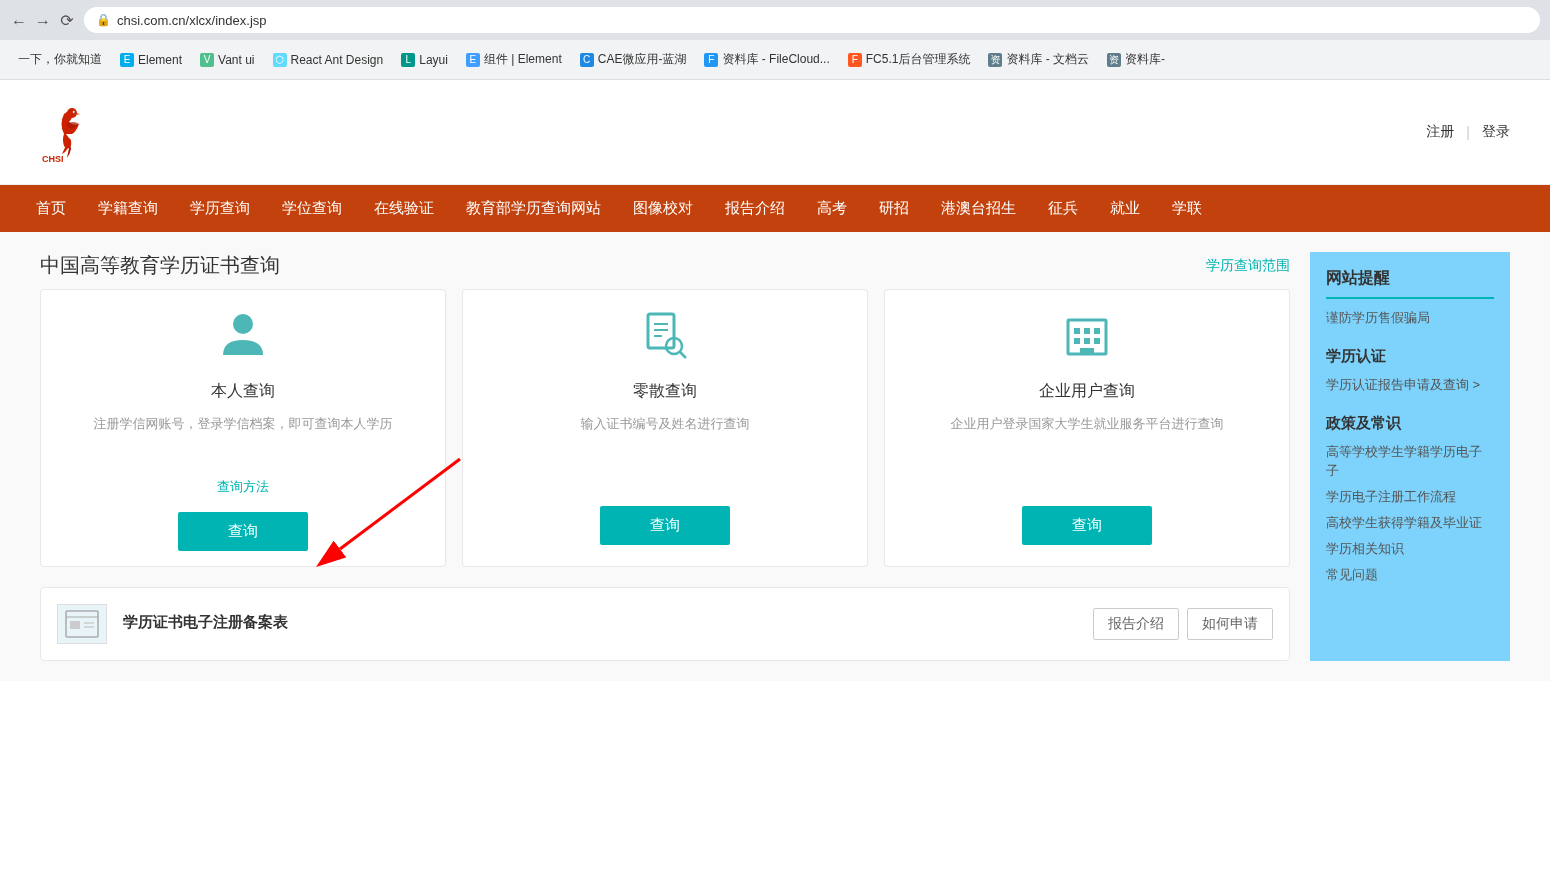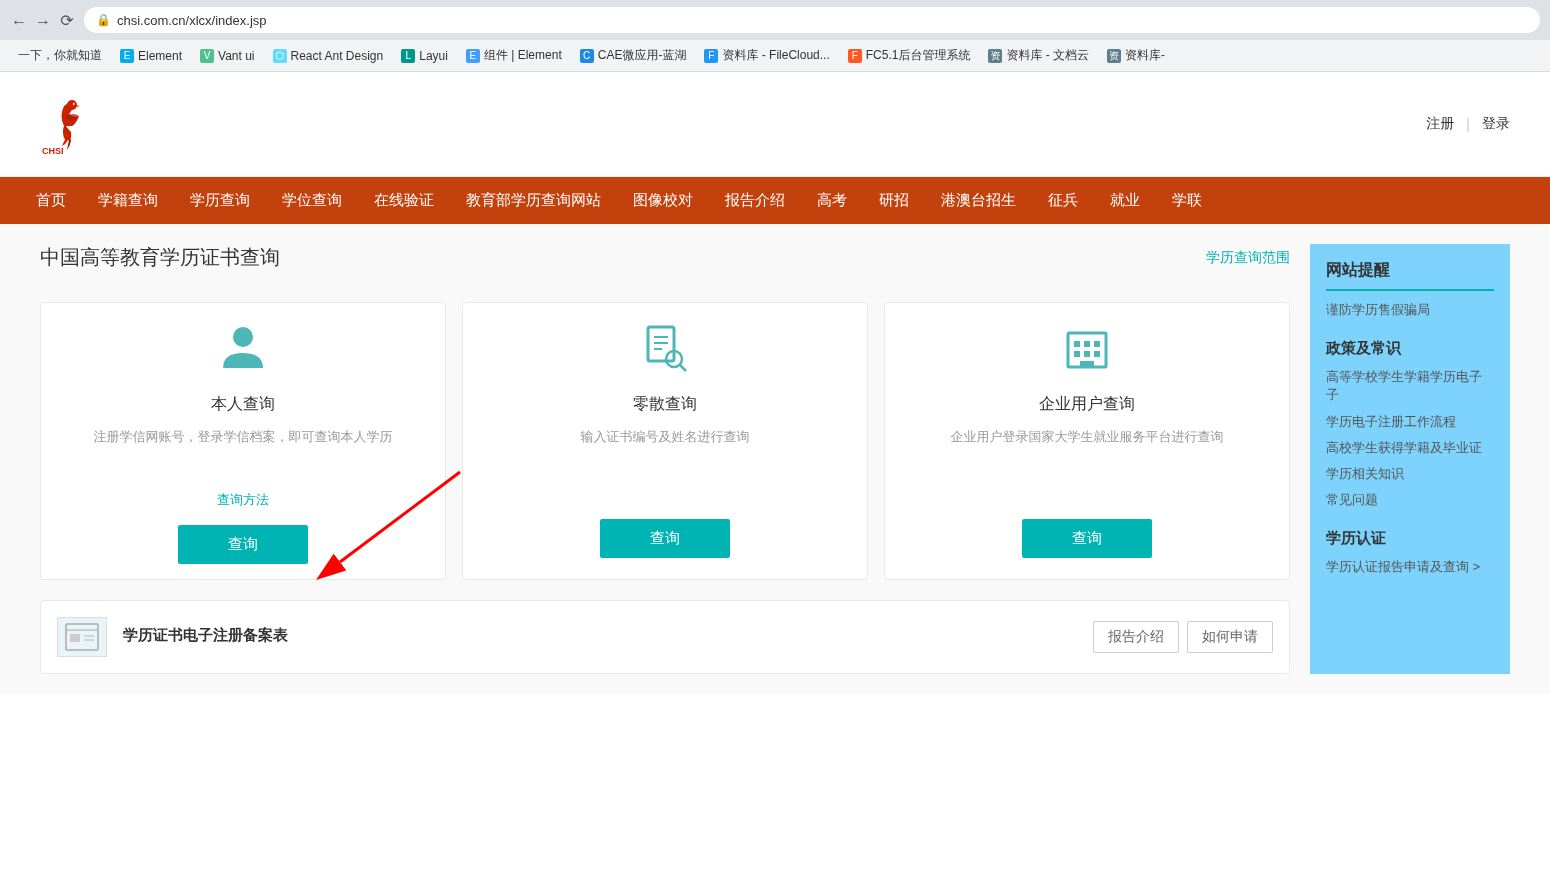"一下，你就知道" .bookmarks-bar { height: 32px -> 40px }
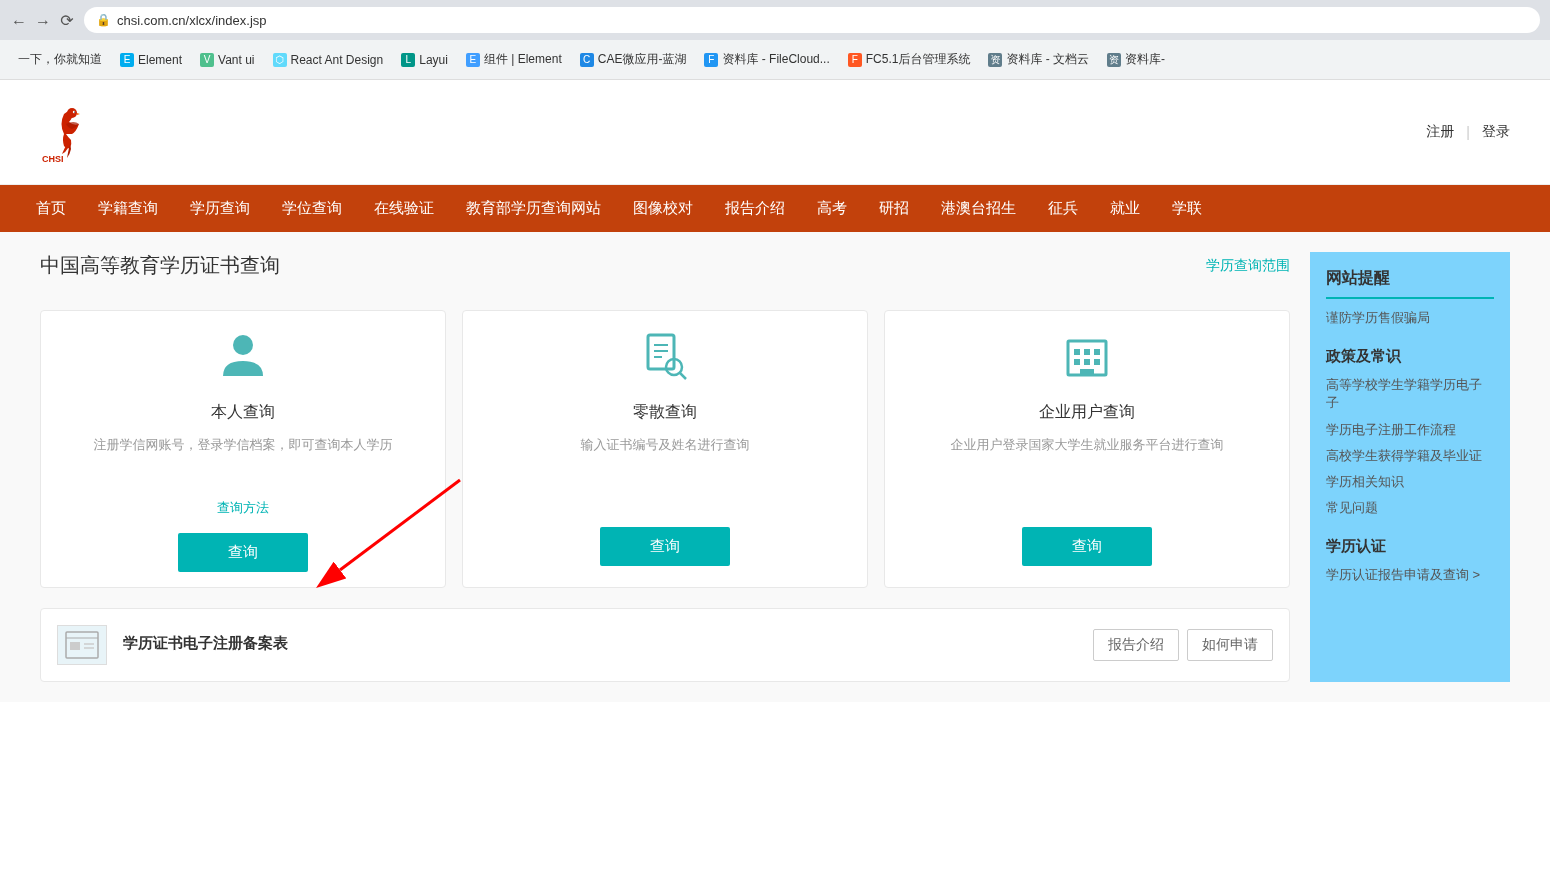"中国高等教育学历证书查询" .page-title-row { margin-bottom: 31px -> 10px }
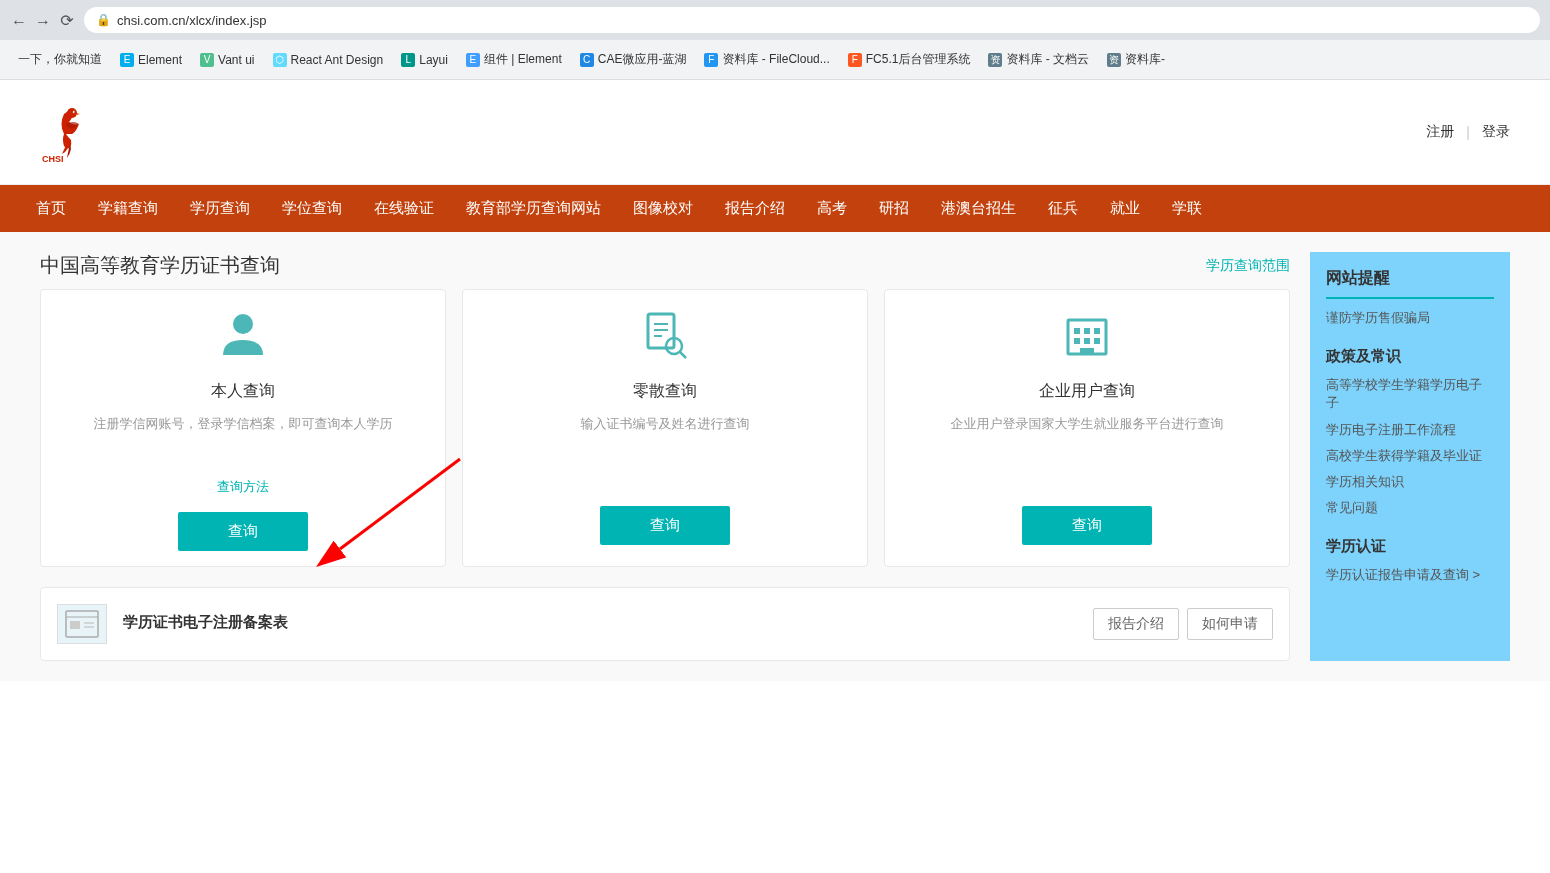"政策及常识" div.sidebar-section { order: before "学历认证" -> after "学历认证" }
